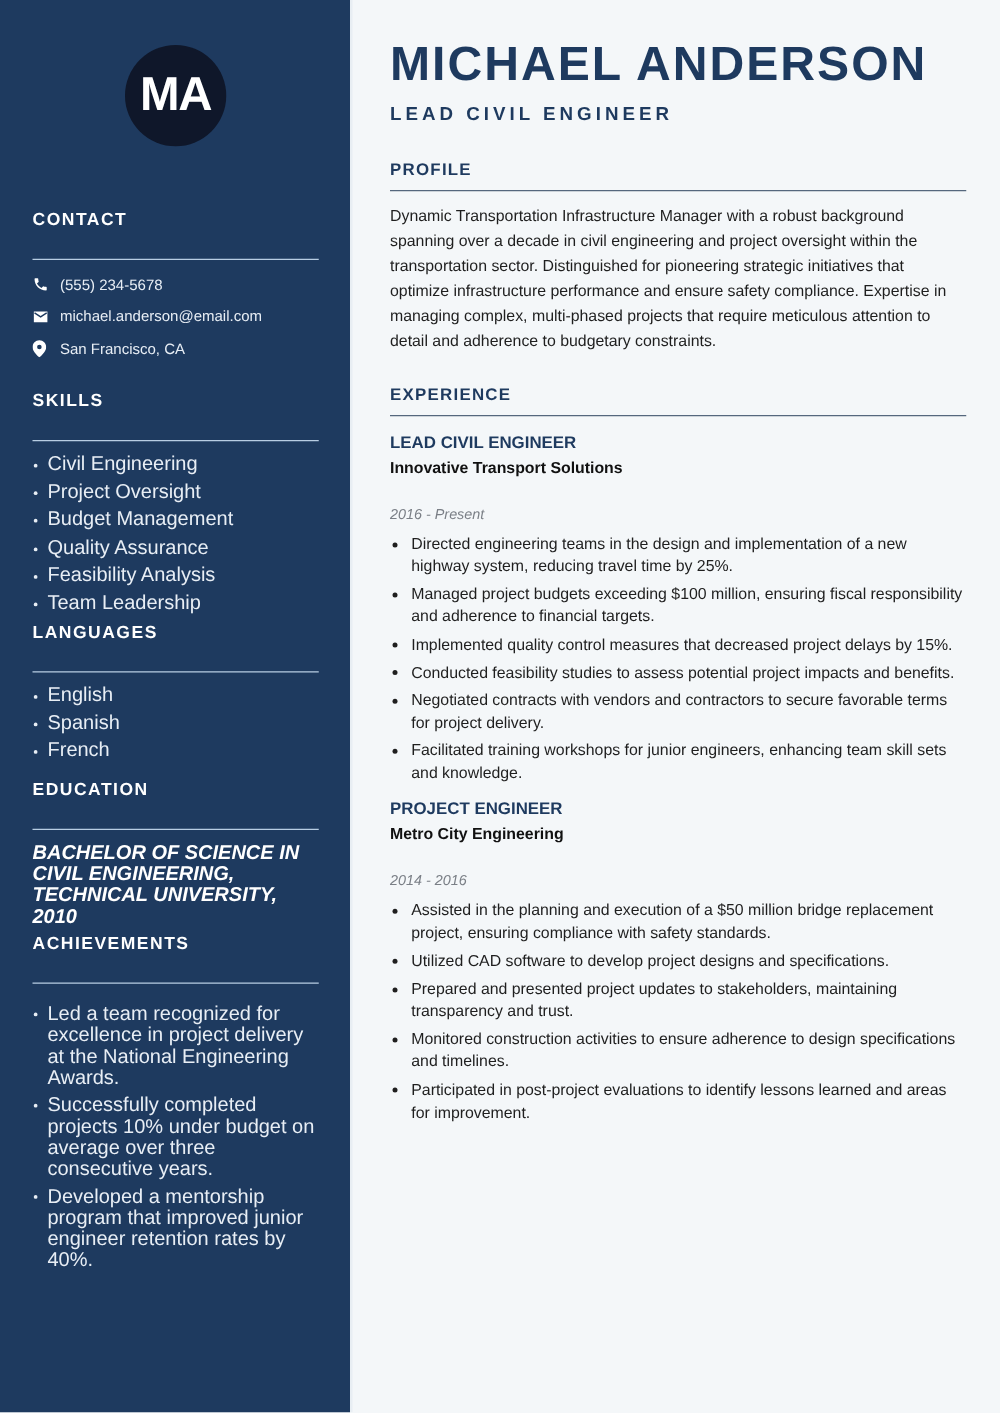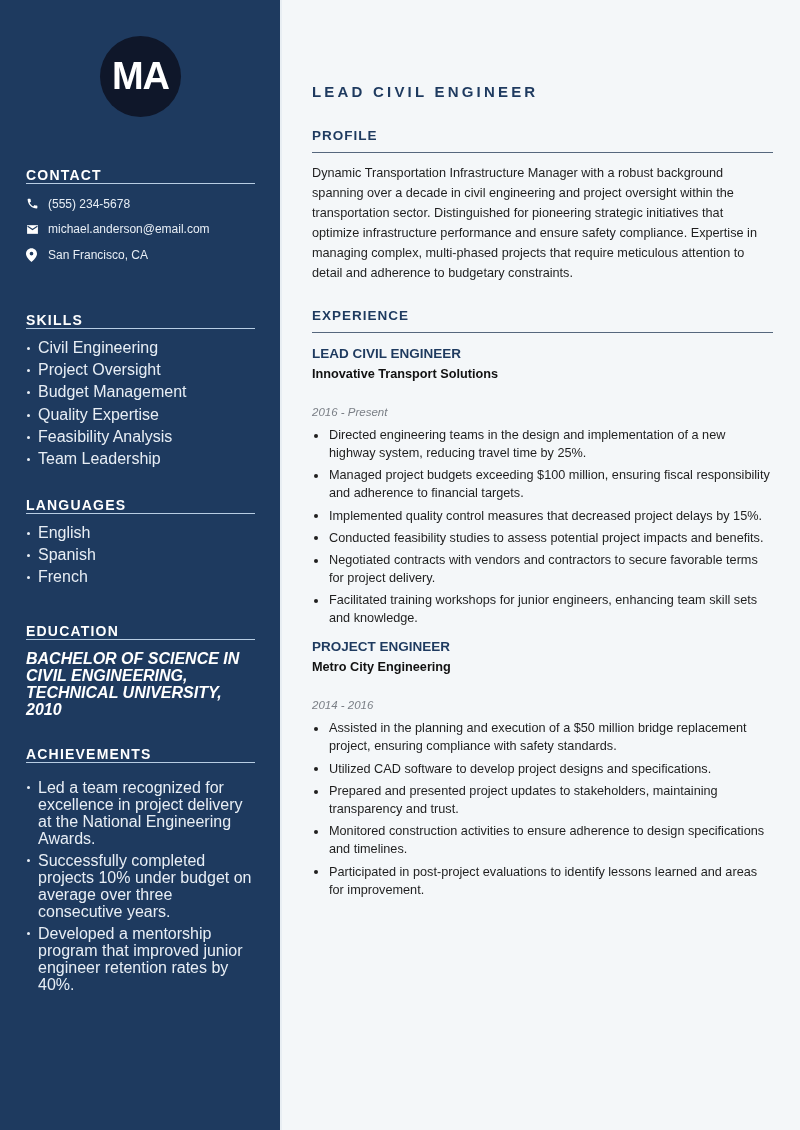"MICHAEL ANDERSON" h1.name { html: none -> <h1>MICHAEL ANDERSON</h1> }
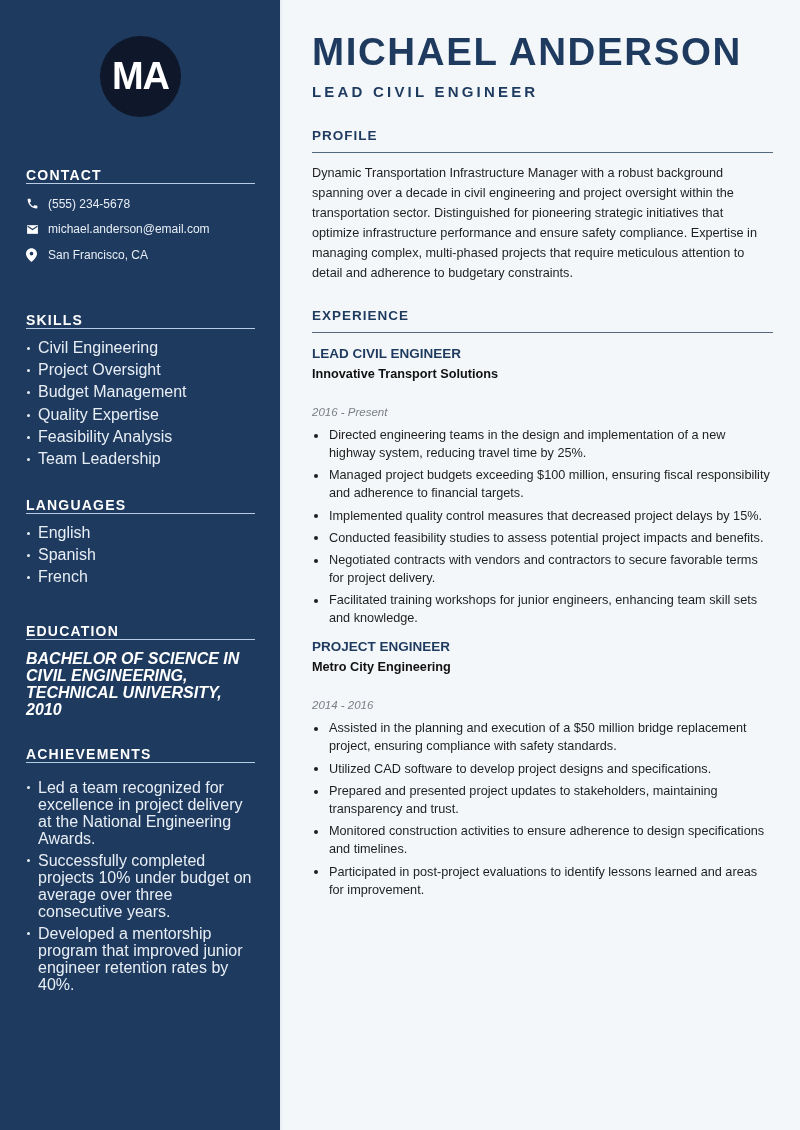"CONTACT" .side-title { padding-bottom: 0 -> 24px }
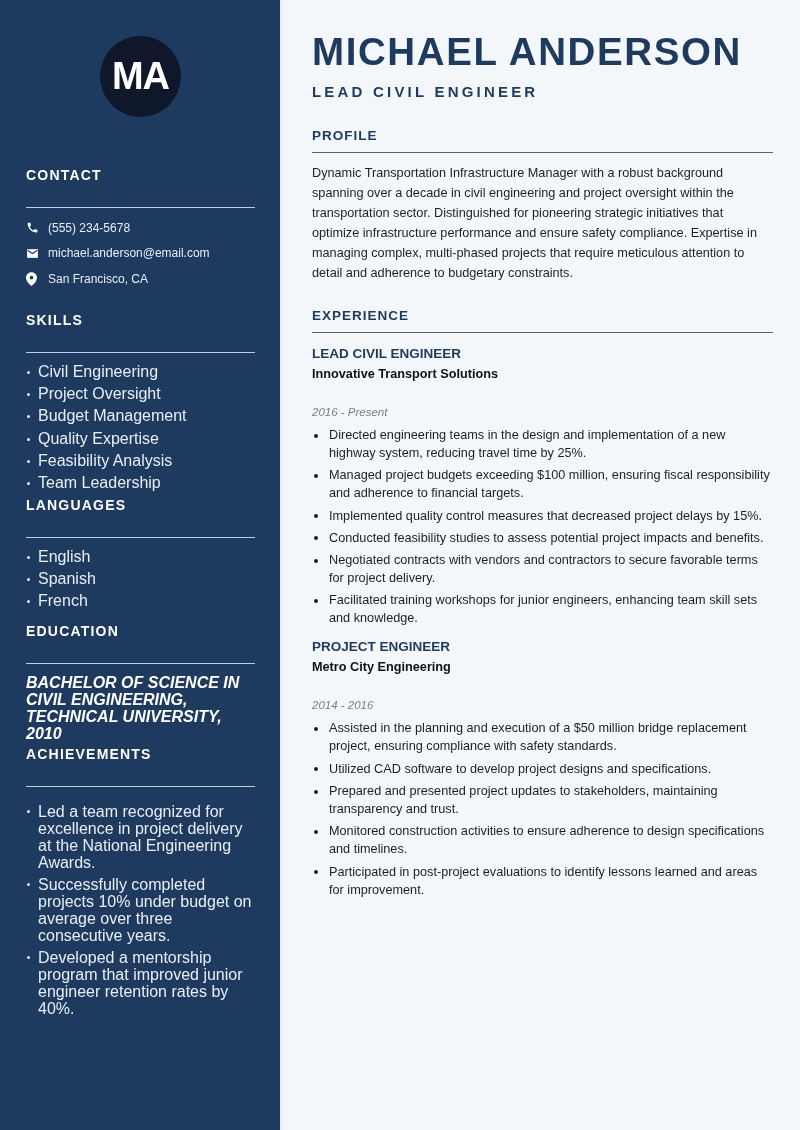"Quality Expertise" li { text: Expertise -> Assurance }
